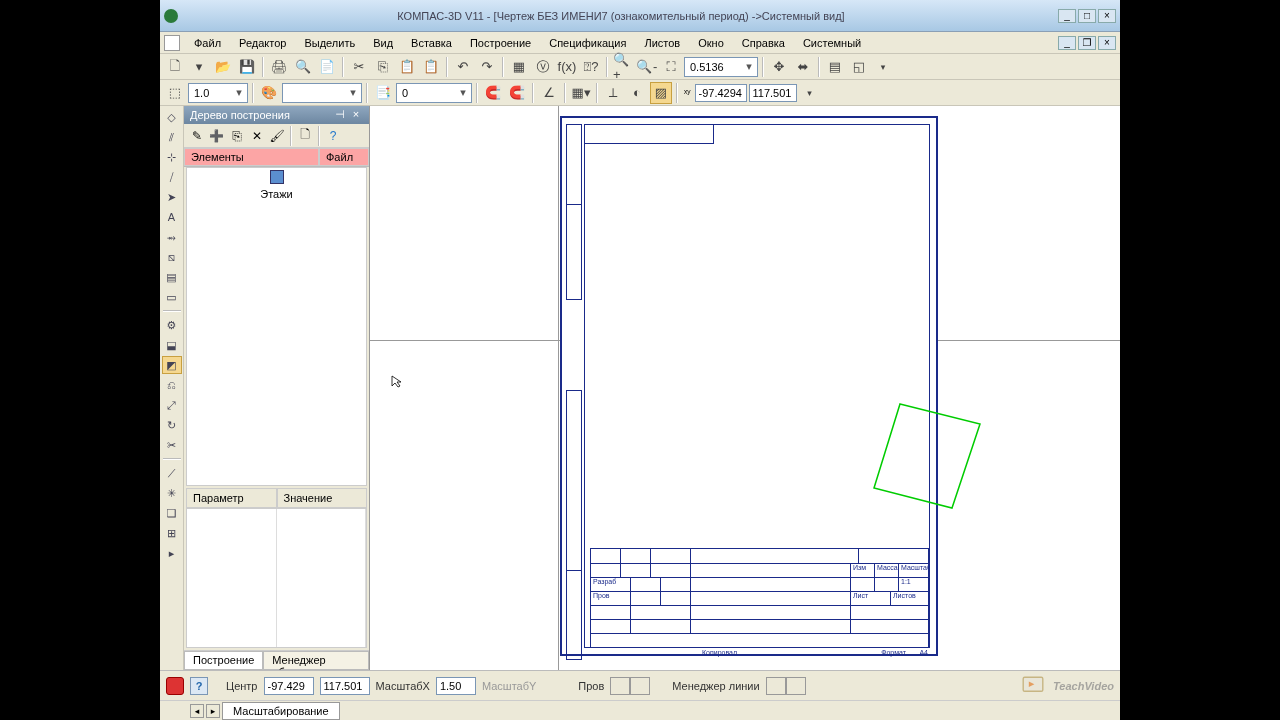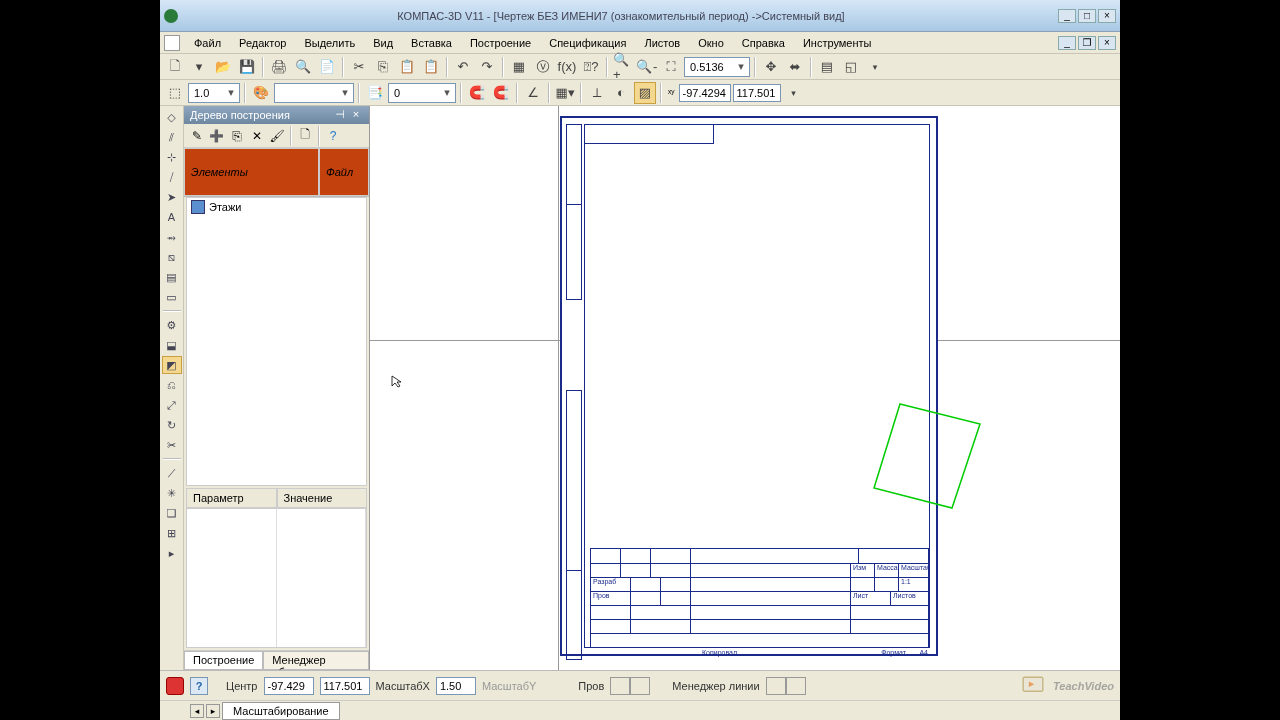"Инструменты" div.mi { text: Инструменты -> Системный }
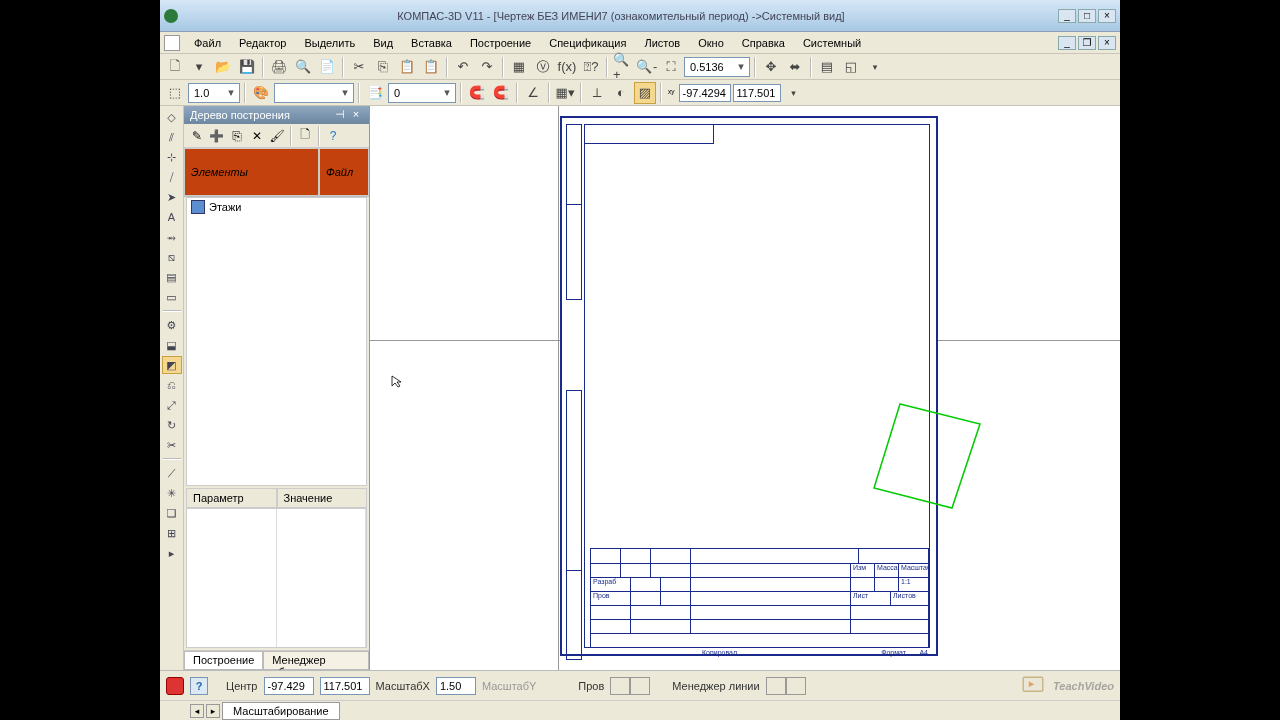"0.5136" .tcombo { gap: none -> 8px }
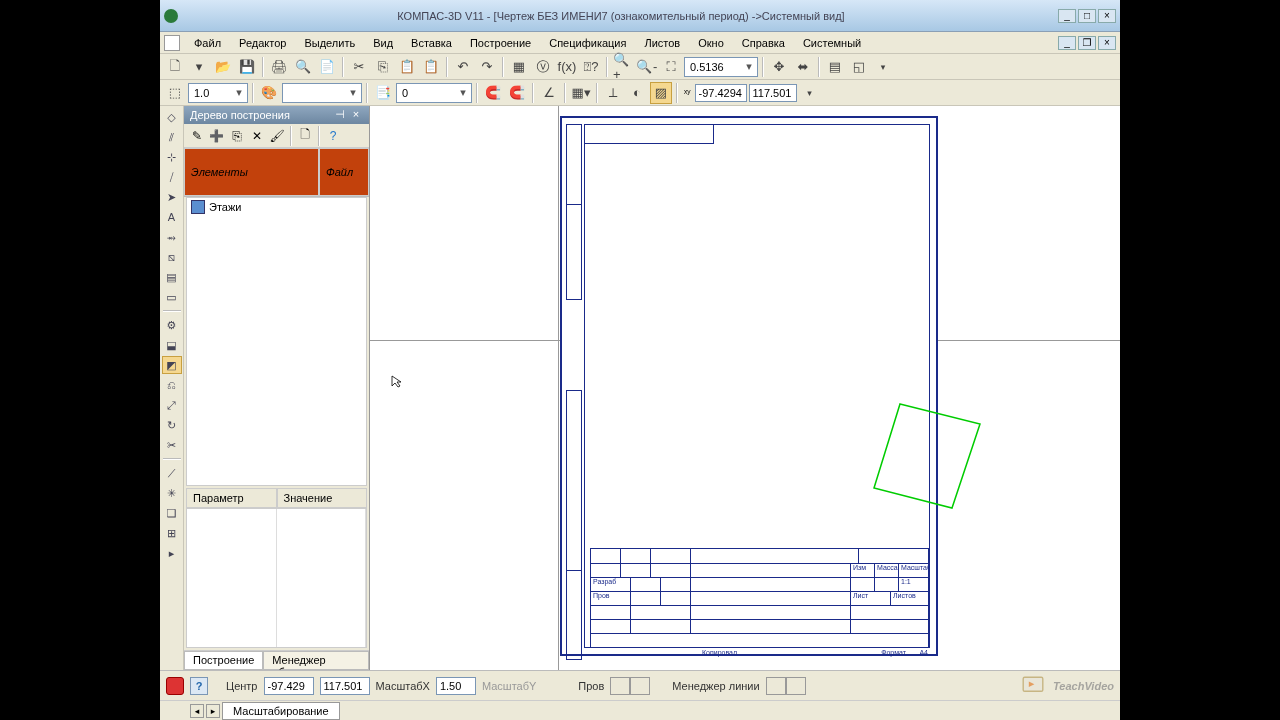"Элементы" .tree-head div { background: #c2410c -> #fca5a5; font-style: italic -> none; padding: 17px 6px -> 2px 6px }
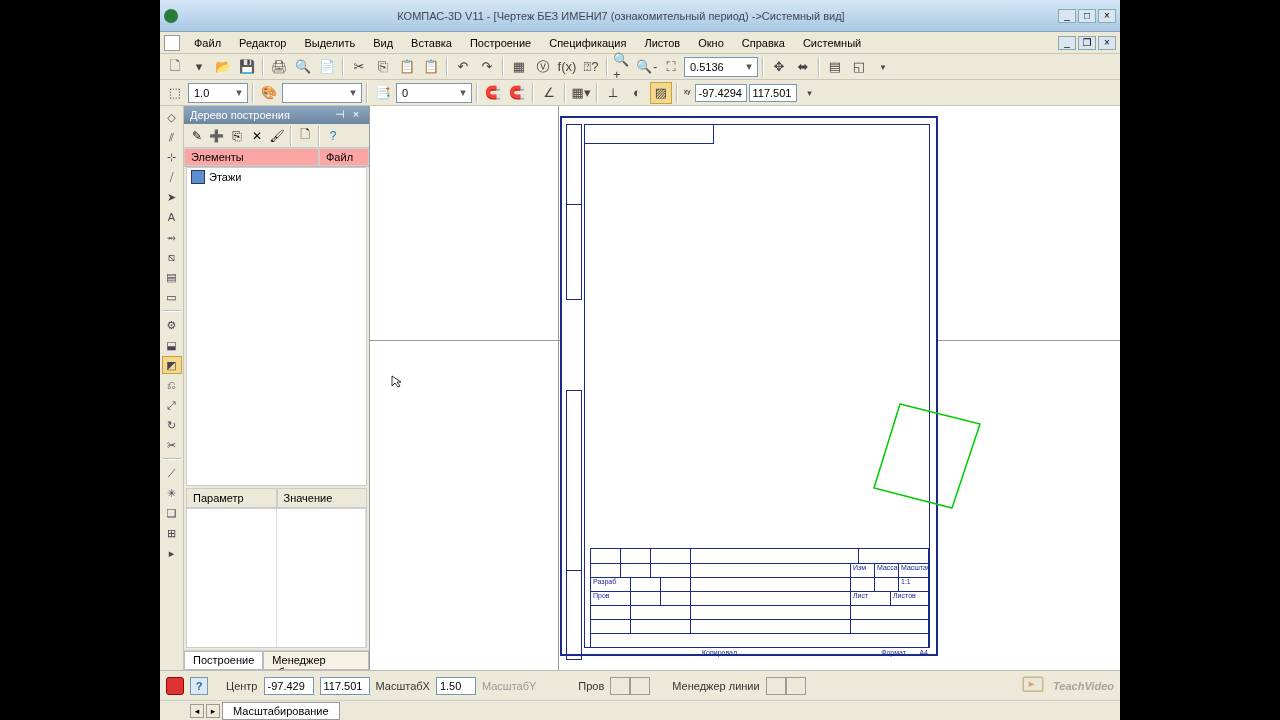"Этажи" .tree-row { flex-direction: none -> column; padding: 2px 4px -> 2px 12px }
